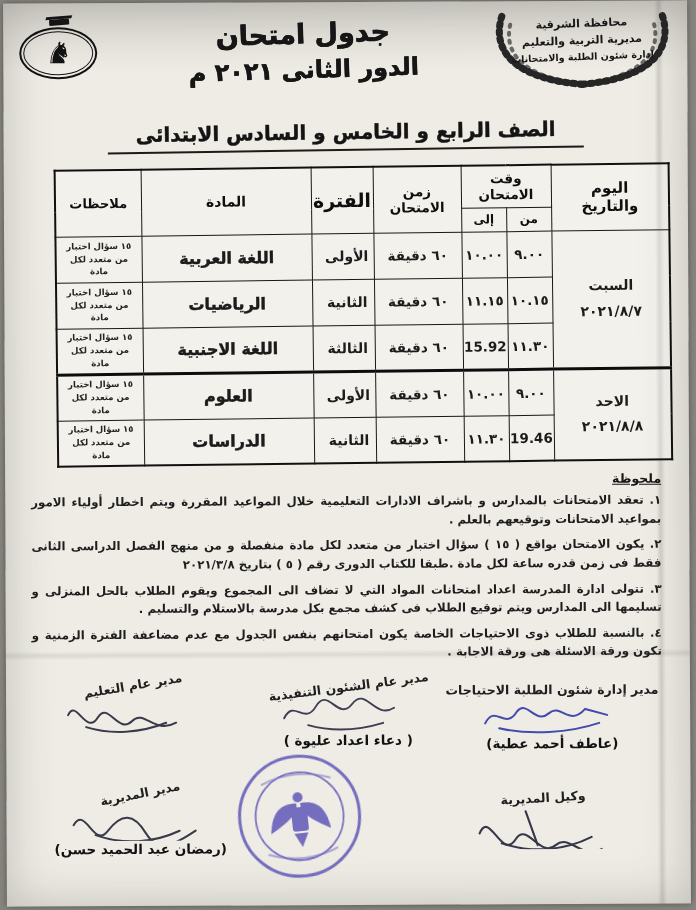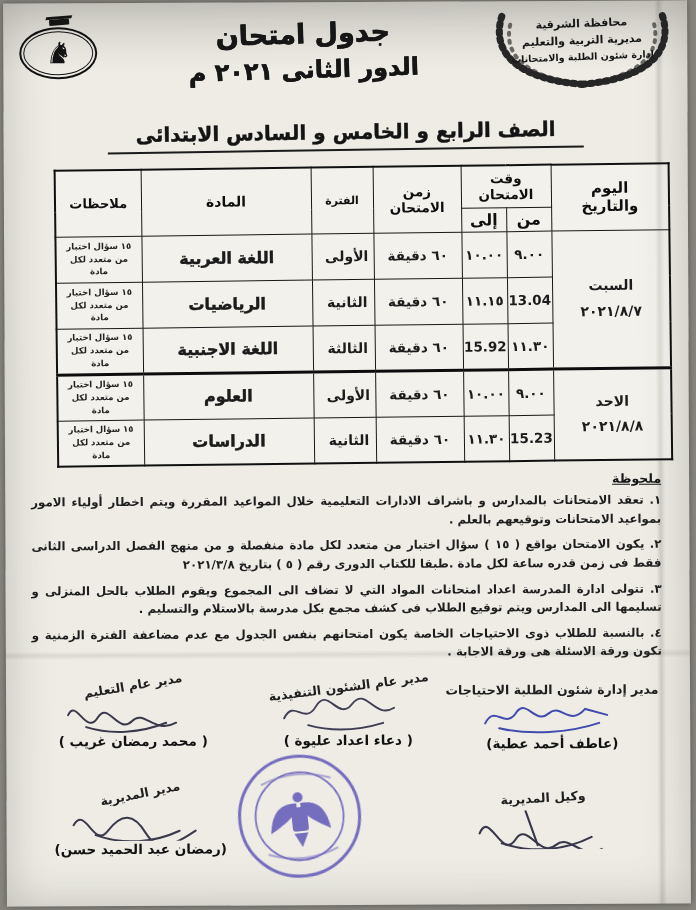"الفترة" .h-per { font-size: 11px -> 19px }
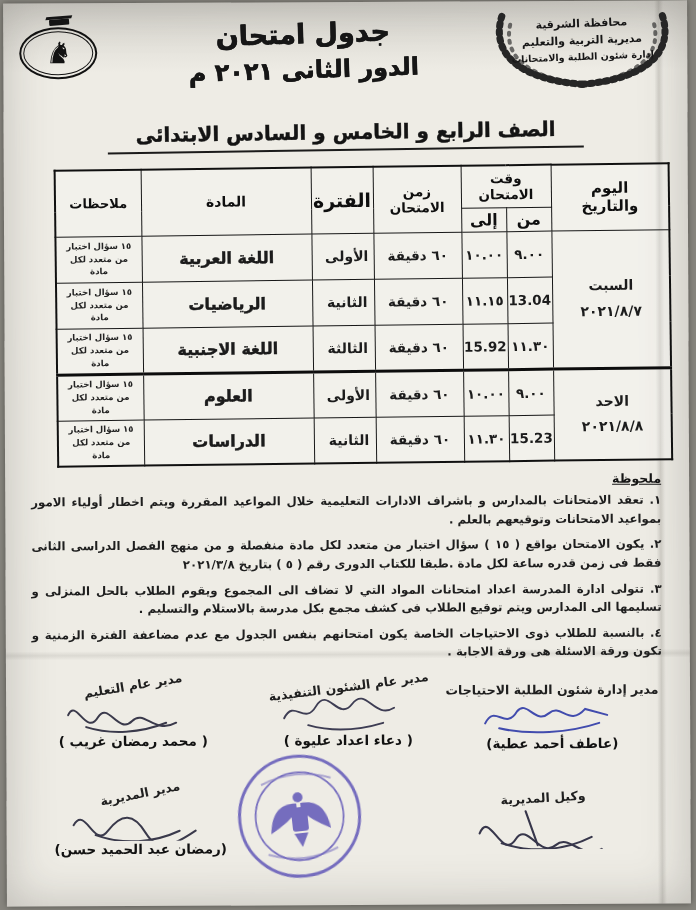"إلى" .h-sub { font-size: 16px -> 12px }
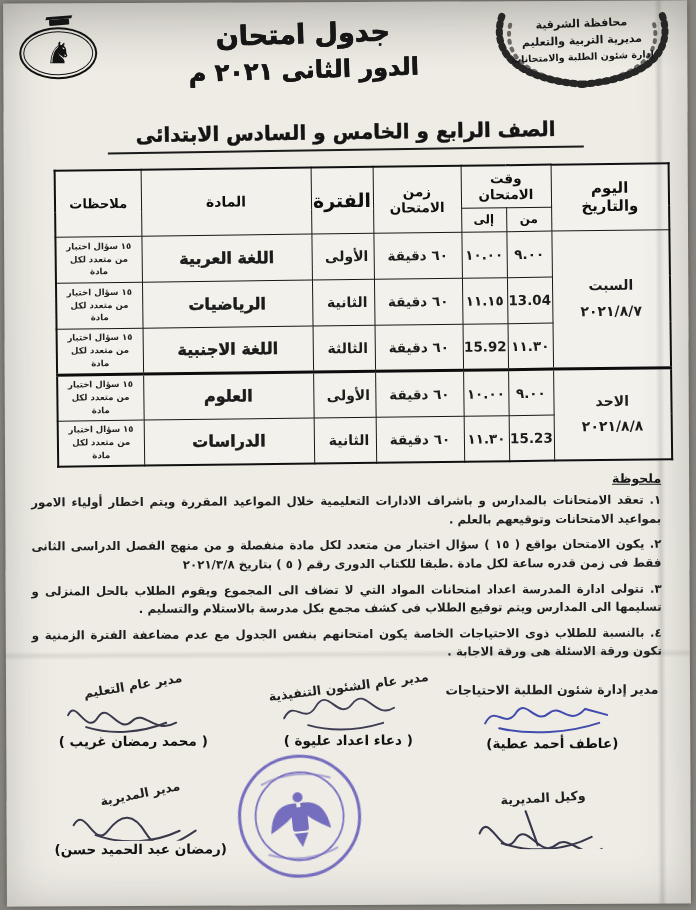"13.04" td.time { text: 13.04 -> ١٠.١٥ }
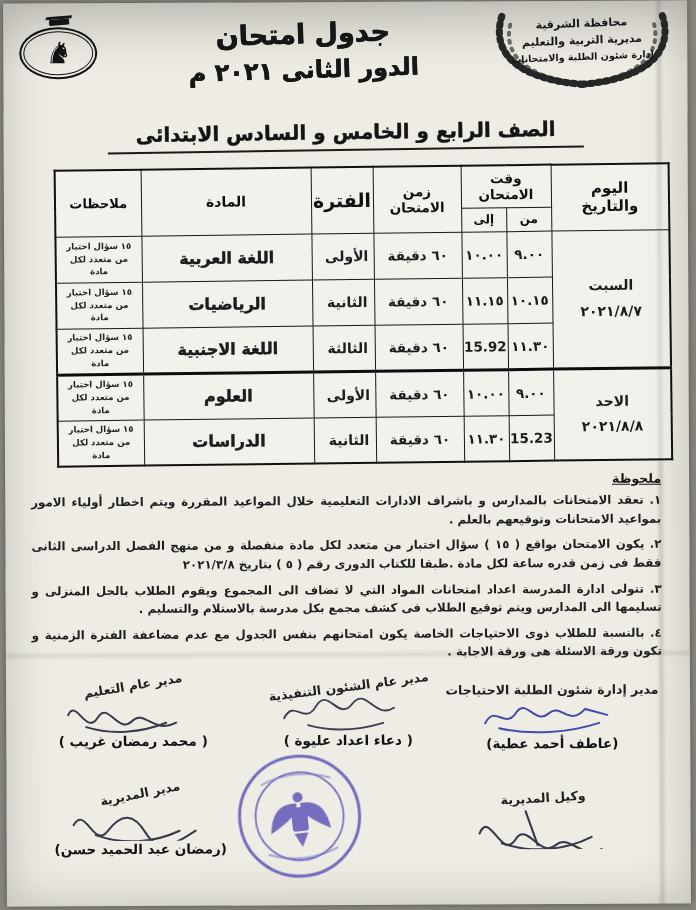"15.23" td.time { text: 15.23 -> 19.46 }
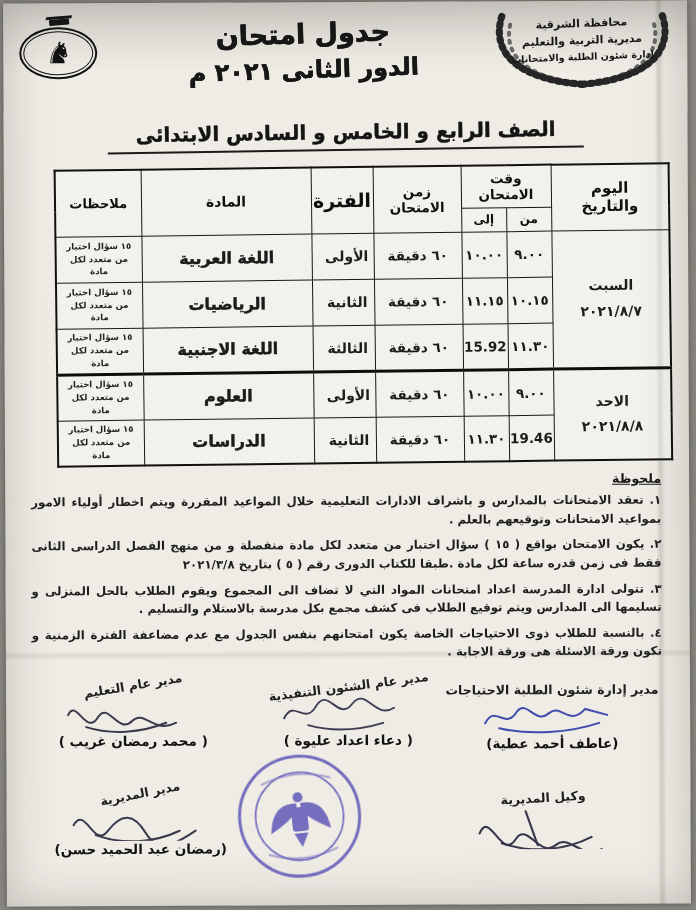"( محمد رمضان غريب )" div.sig-name { html: <div>( محمد رمضان غريب )</div> -> none }
